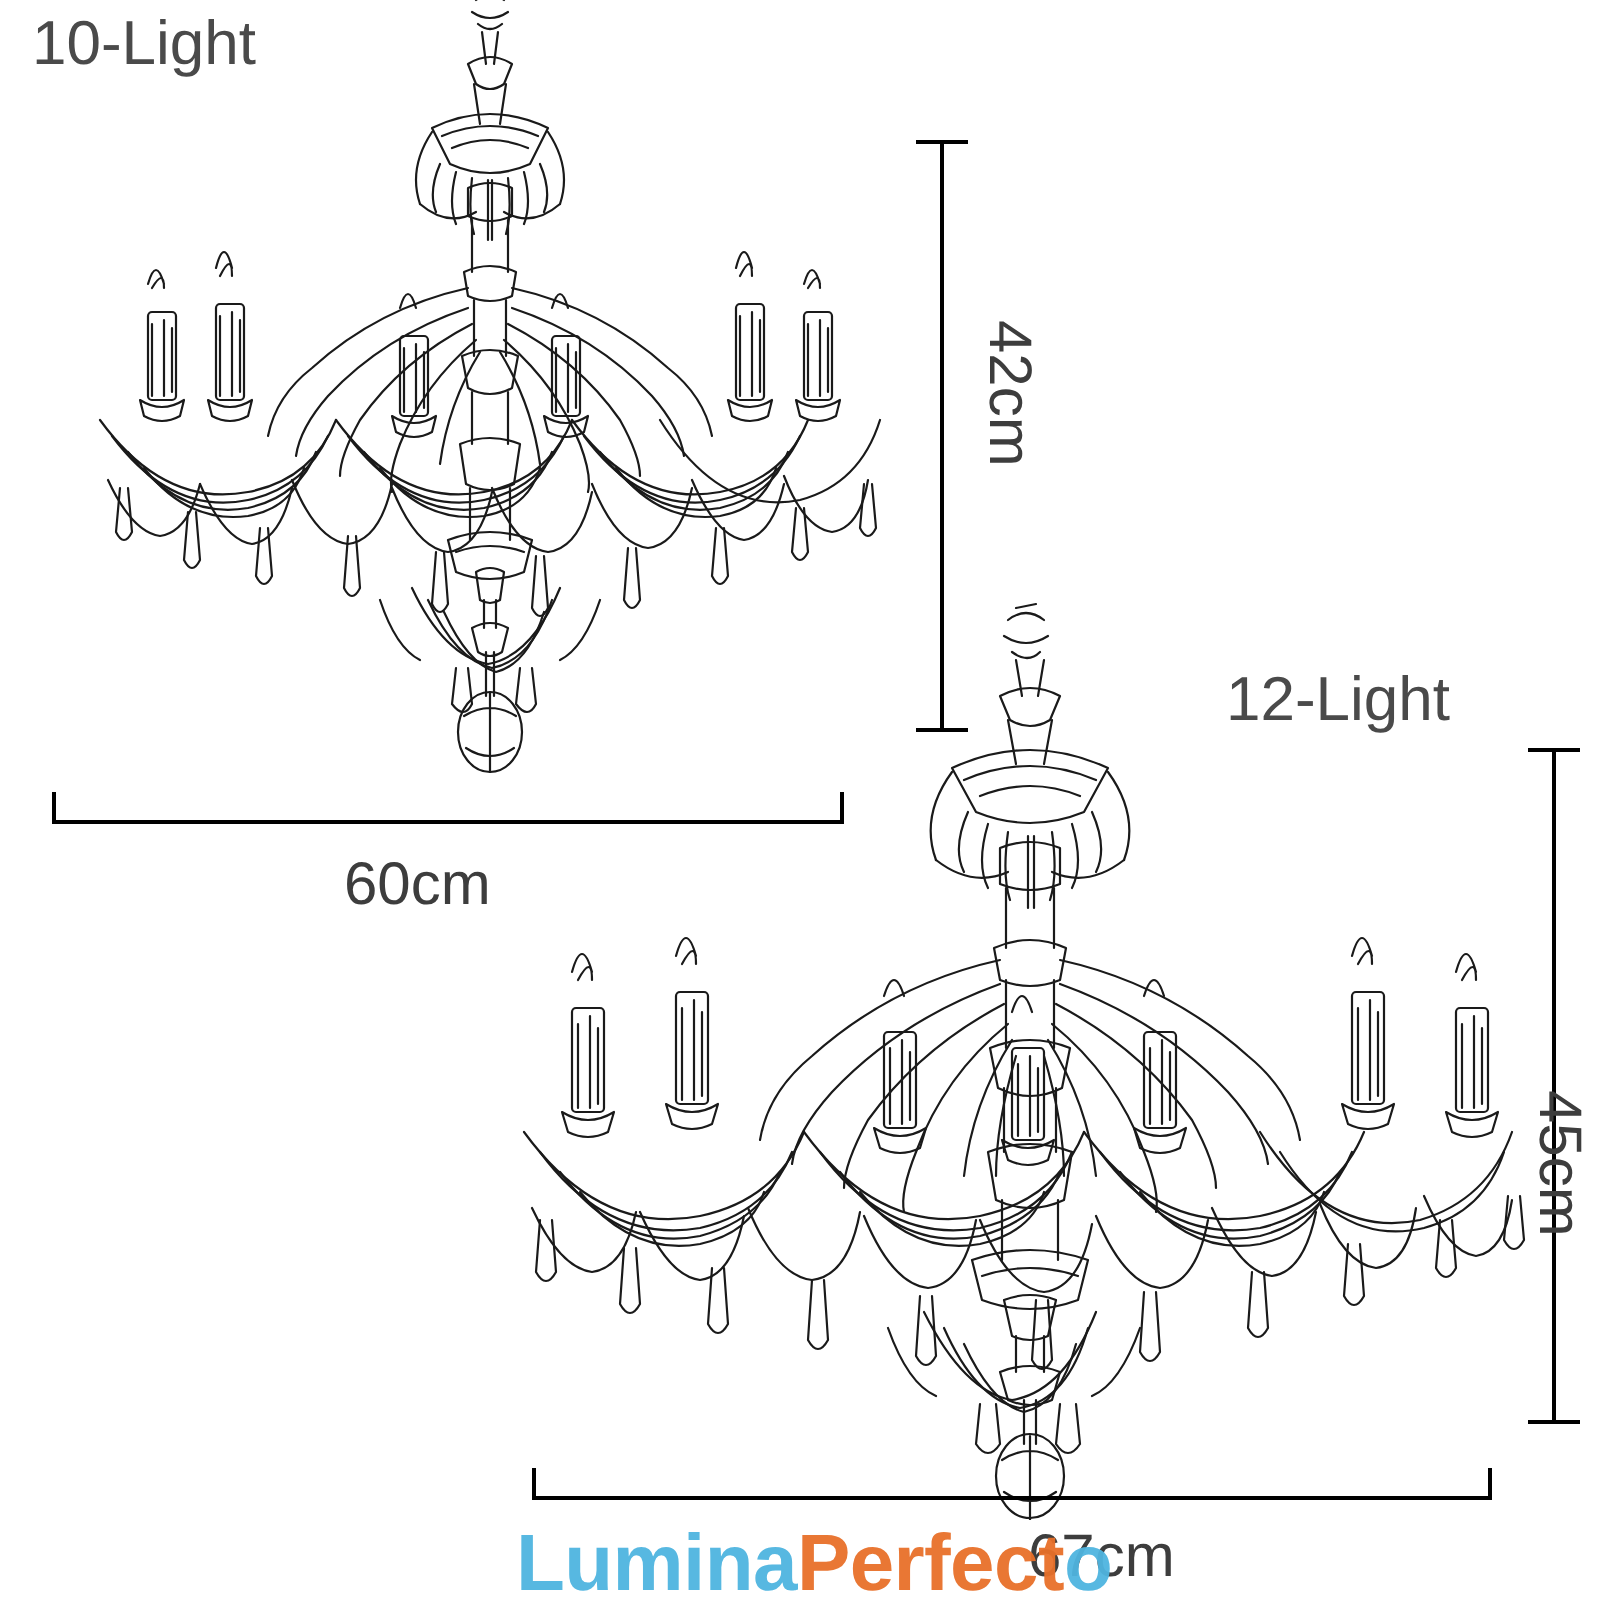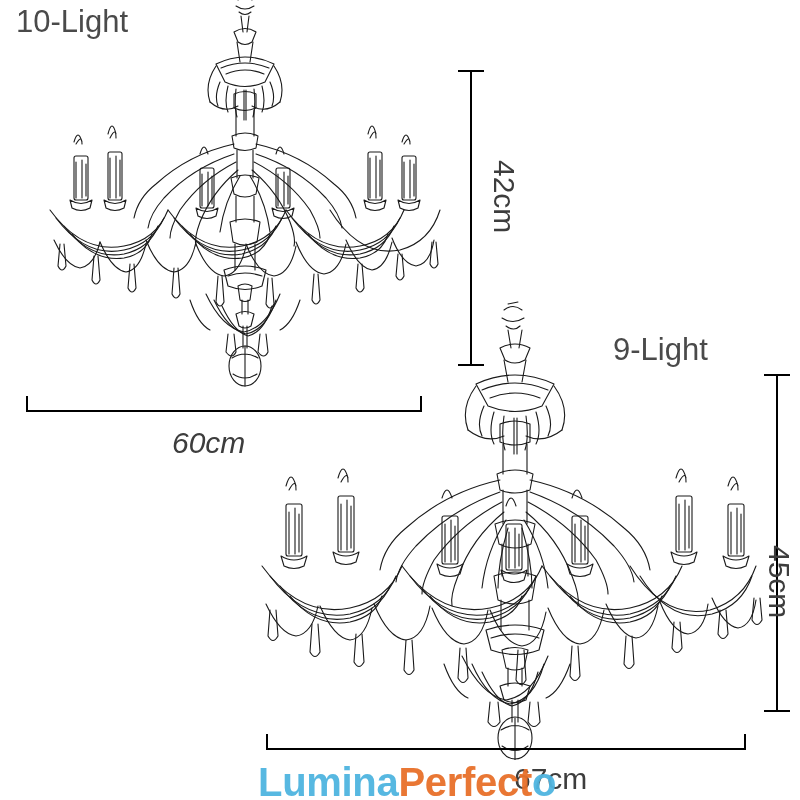"9-Light" div.label { text: 9-Light -> 12-Light }
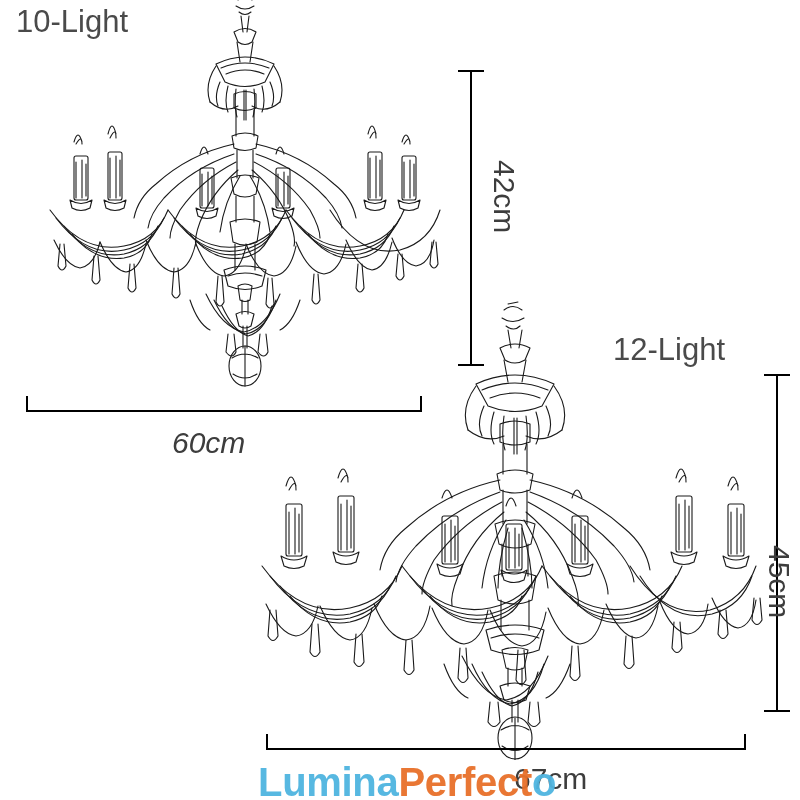"60cm" .dim-60 { font-style: italic -> none }
